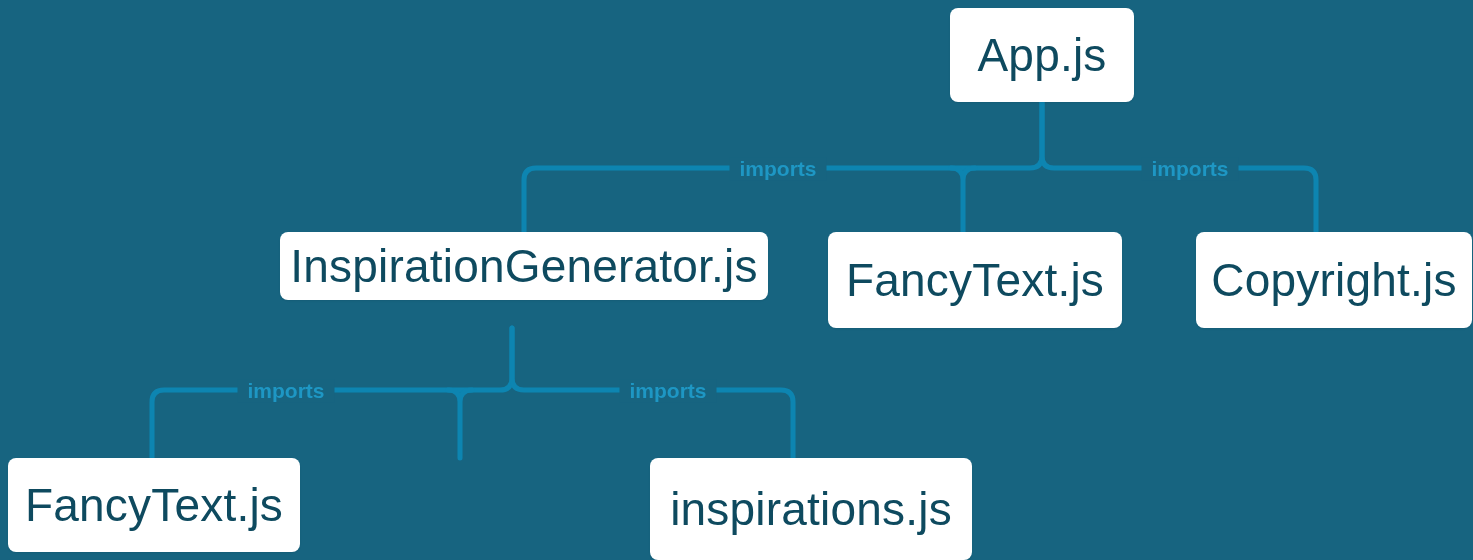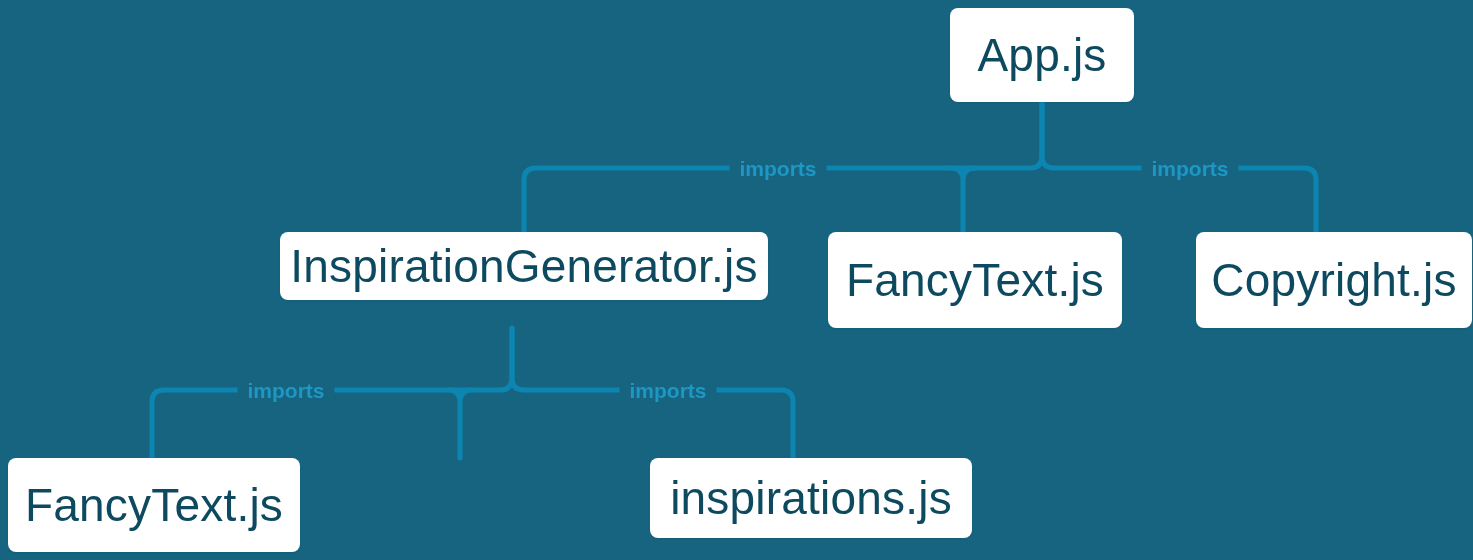"inspirations.js" div.node { height: 80px -> 102px }
